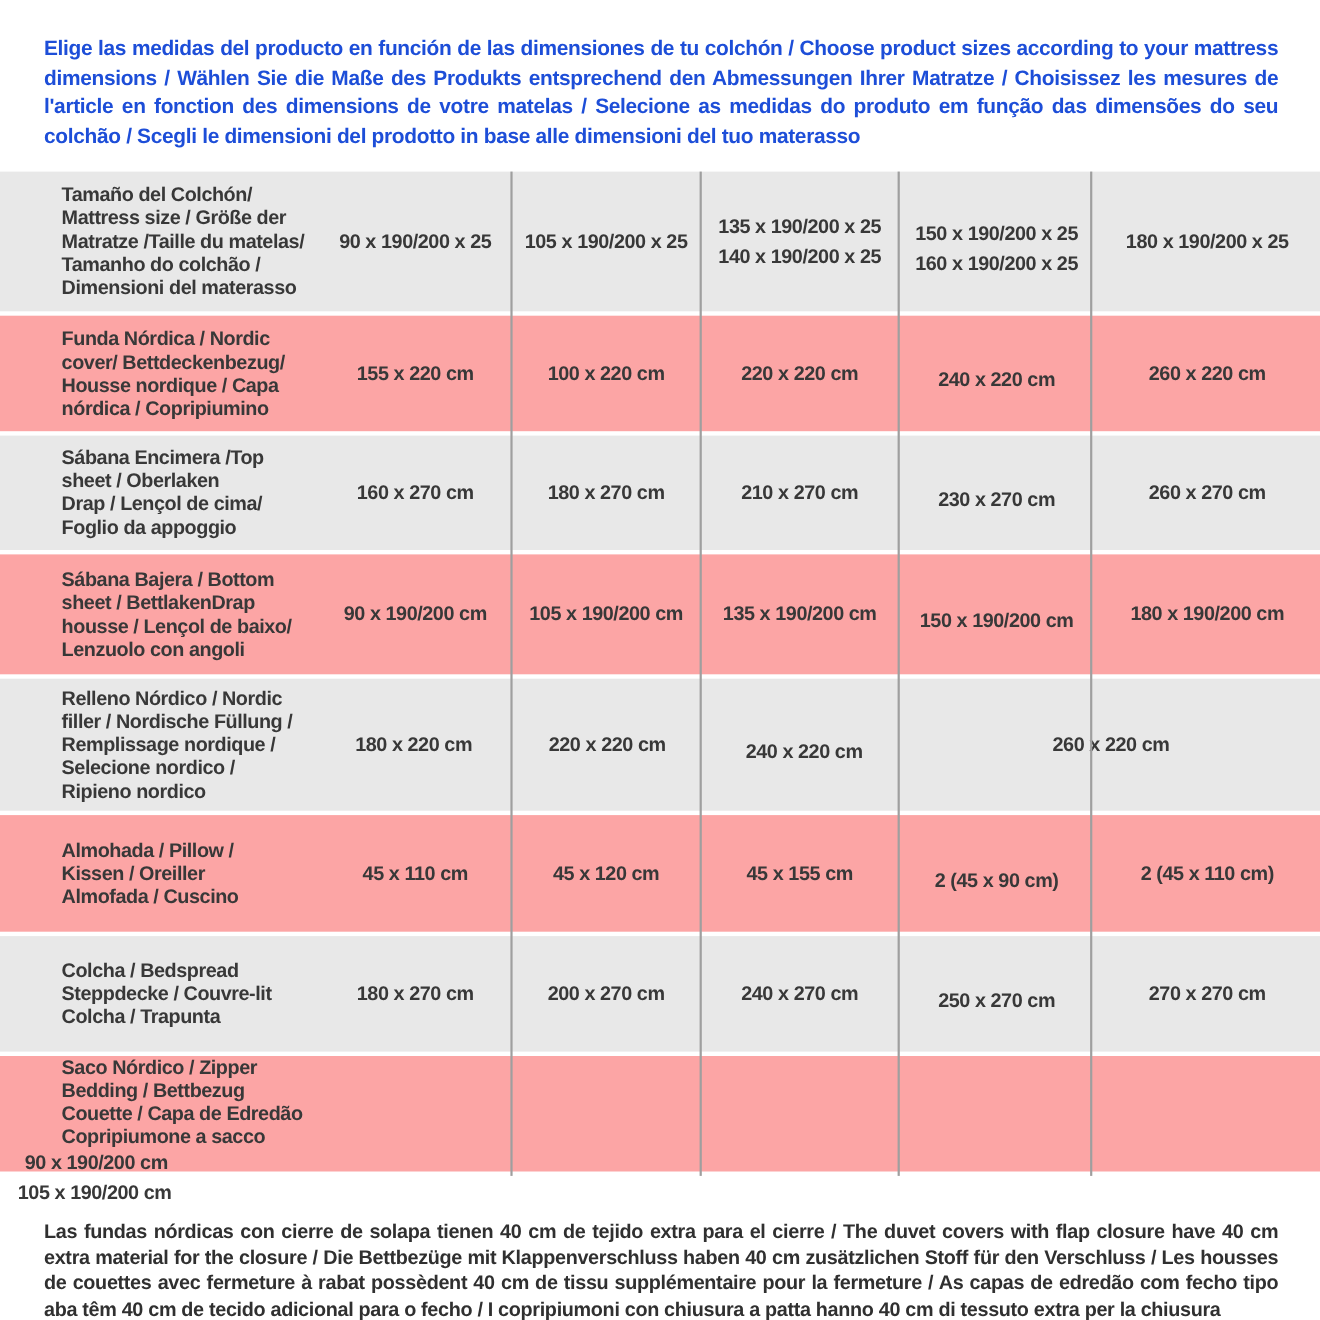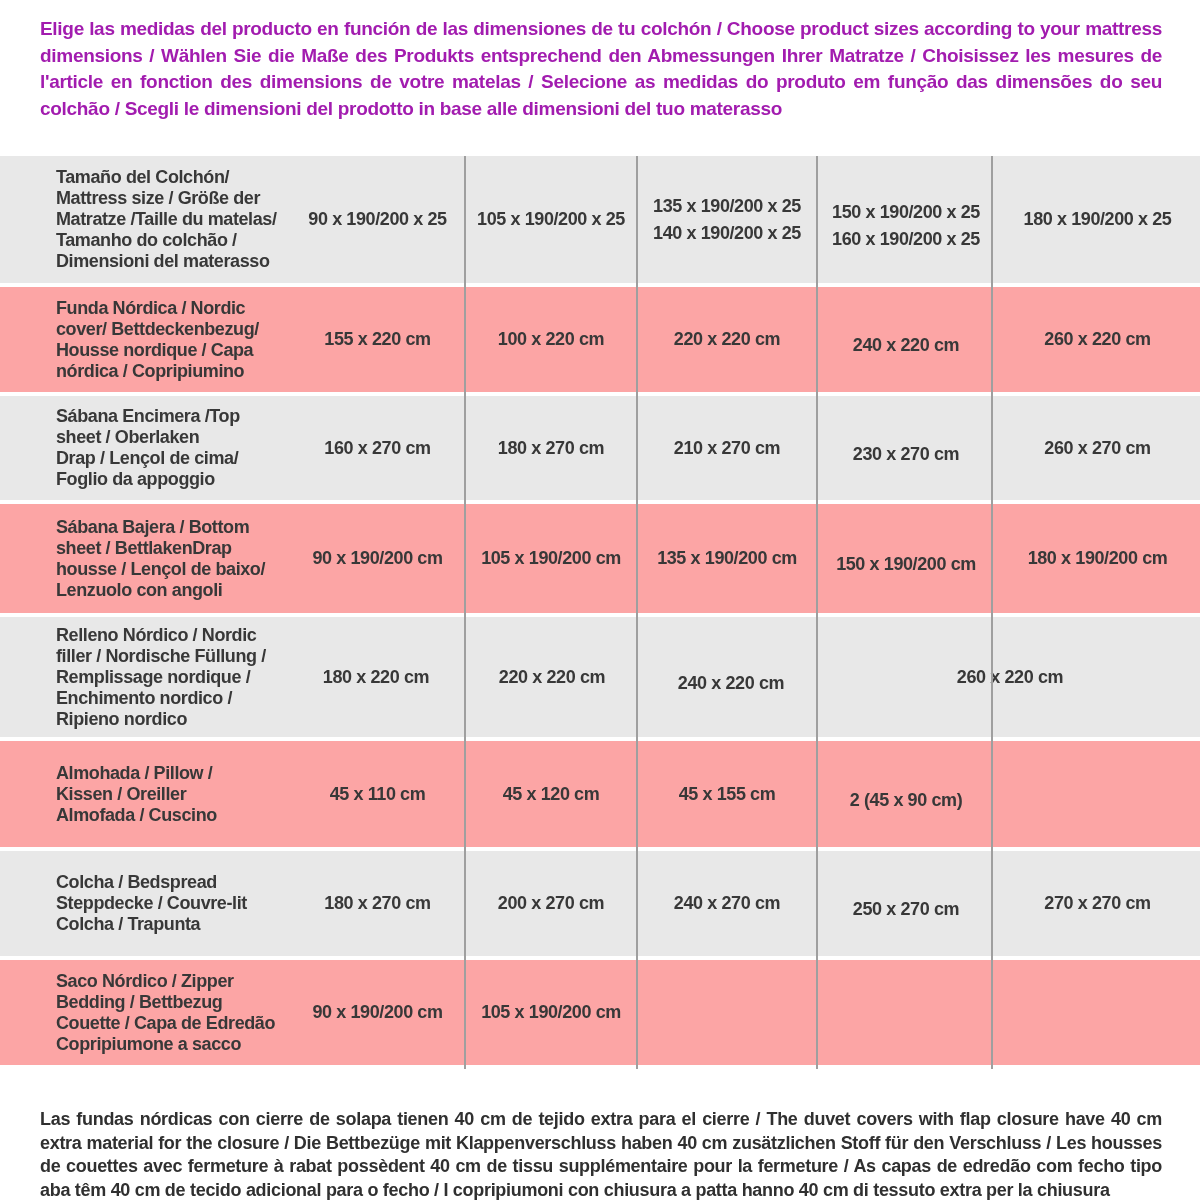"Elige las medidas del producto" .intro { color: #a21caf -> #1d4ed8; top: 16px -> 32px }
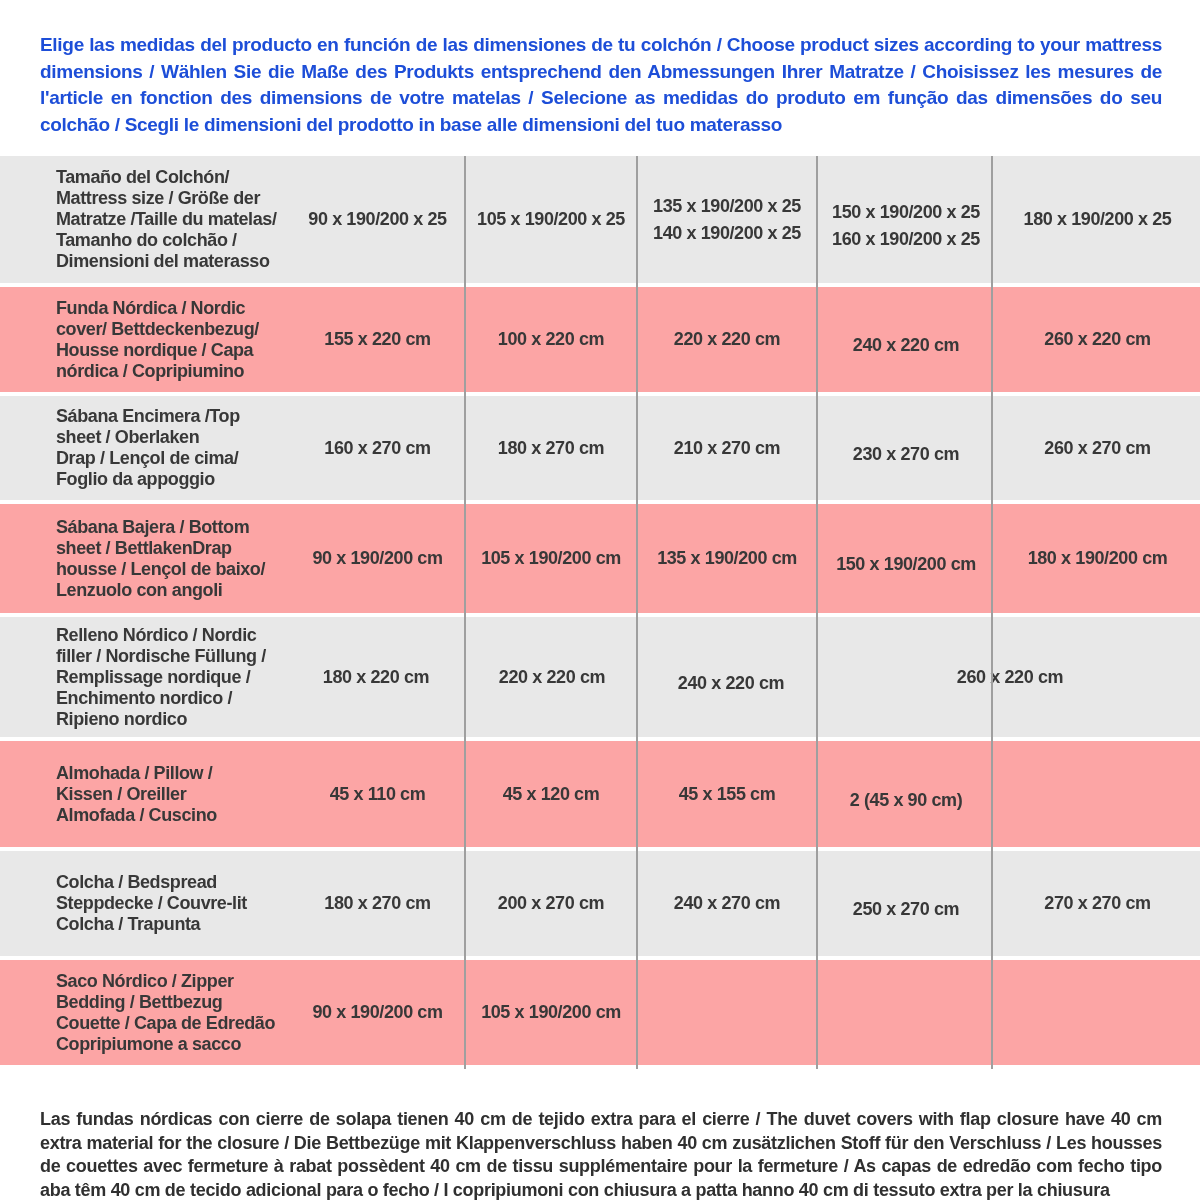"Relleno Nórdico / Nordic" div.cell-label { text: Enchimento -> Selecione }
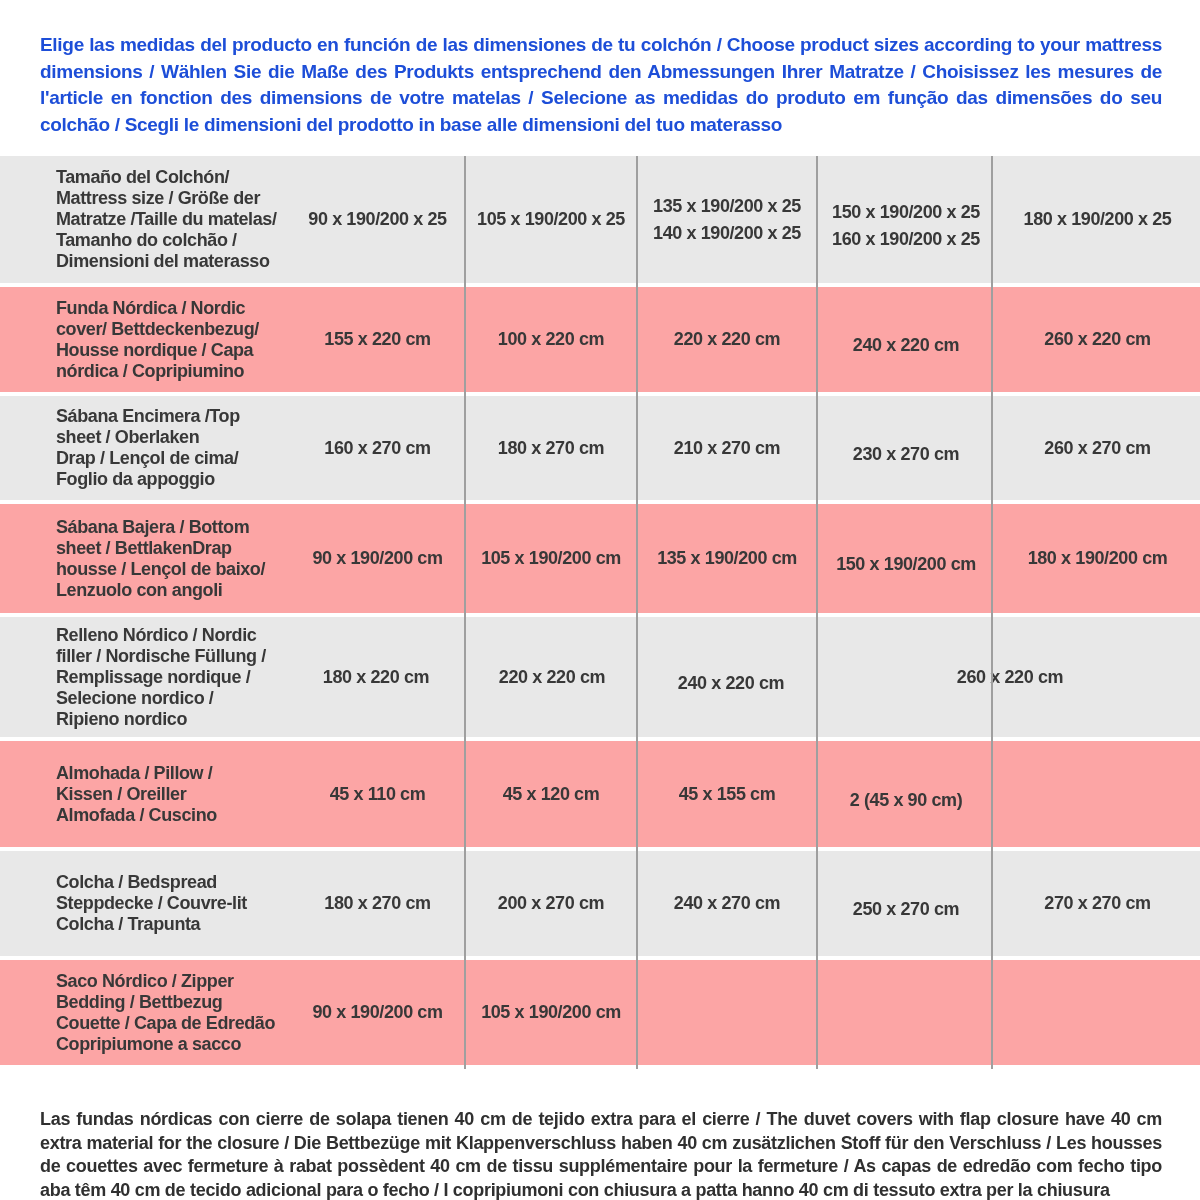"2 (45 x 110 cm)" div.cell-val { html: none -> <div>2 (45 x 110 cm)</div> }
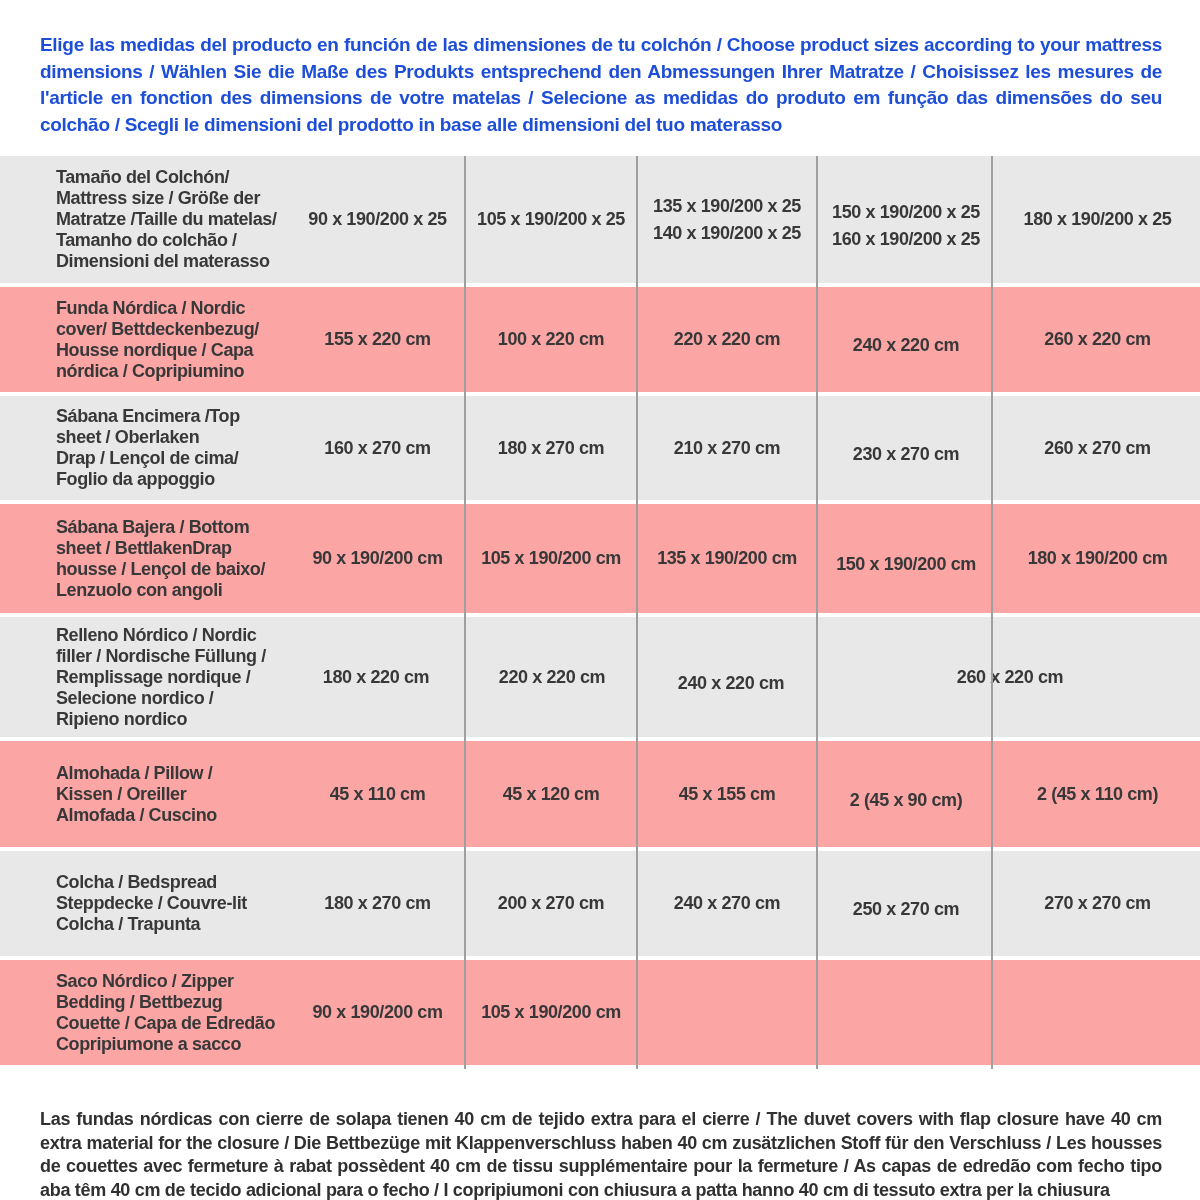"Saco Nórdico / Zipper" .r7 { flex-direction: none -> column }
